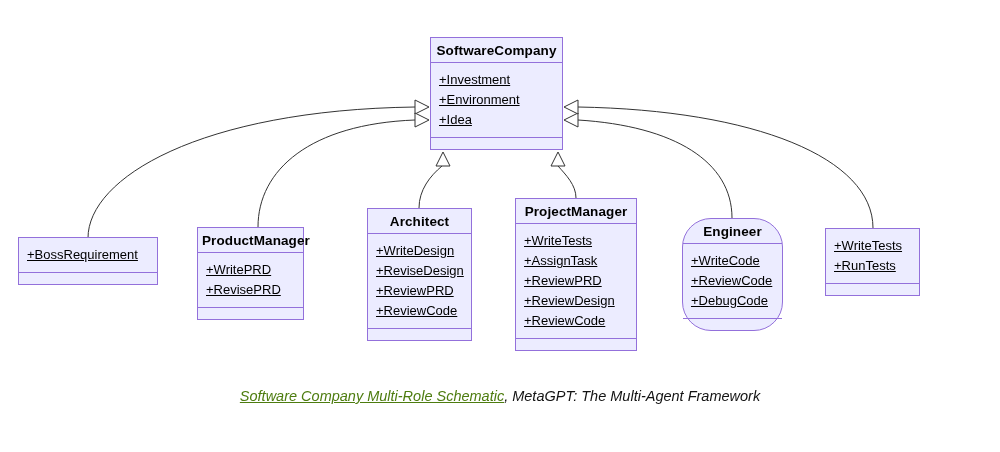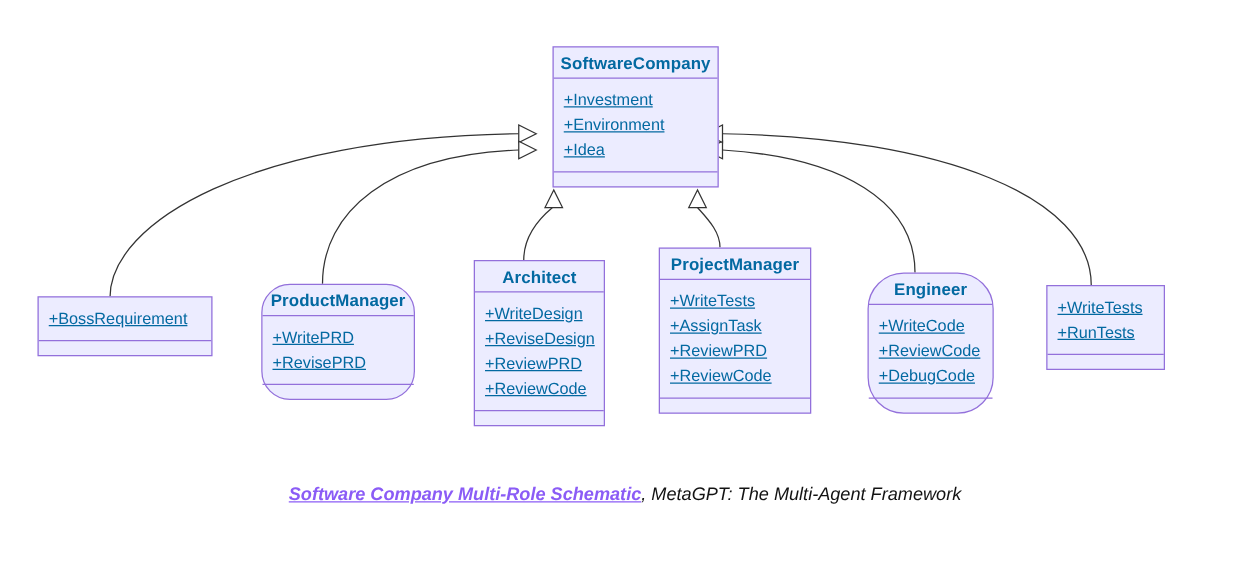"SoftwareCompany" .uml-class { color: #0369a1 -> #000000; margin-left: 12px -> none }
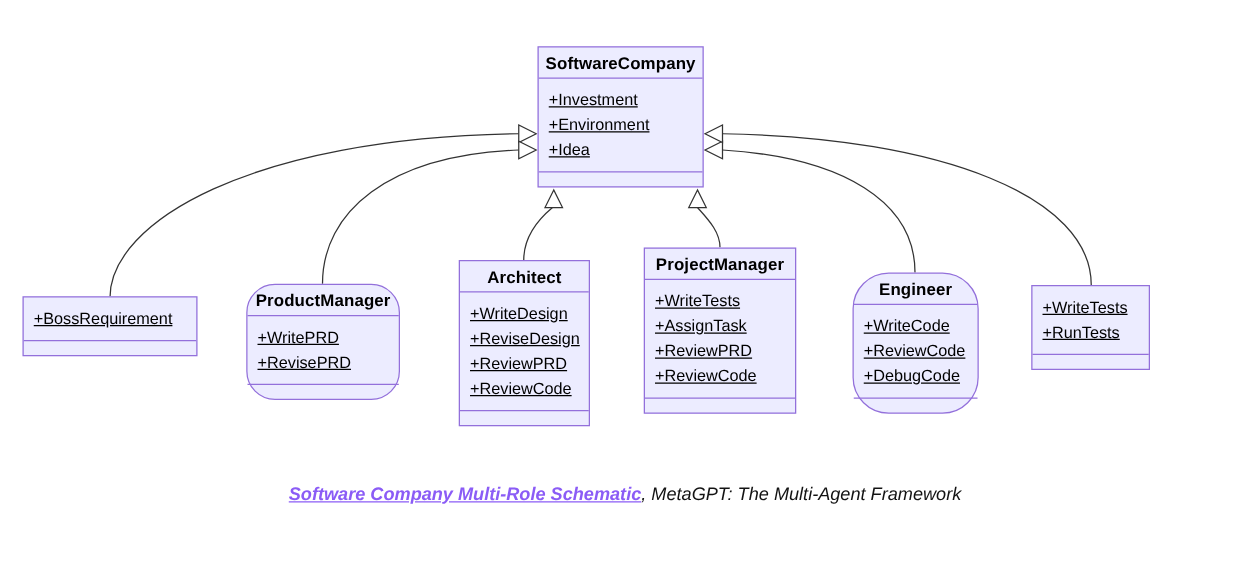"ProductManager" div.uml-class { border-radius: 23px -> none; width: 123px -> 107px }
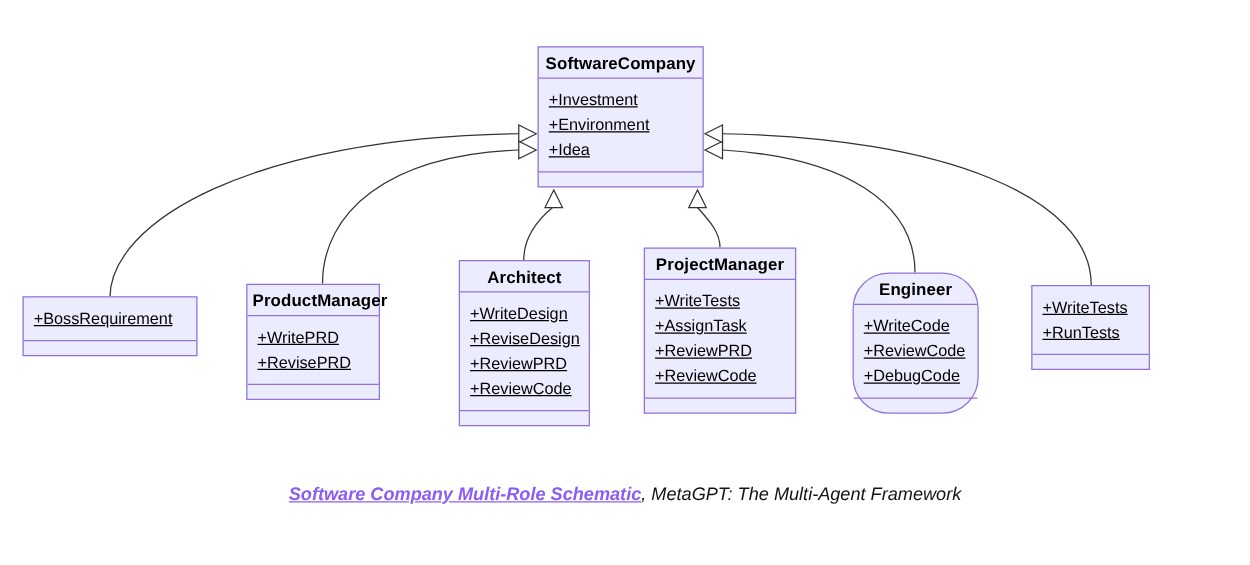"+ReviewDesign" li { html: none -> <li>+ReviewDesign</li> }
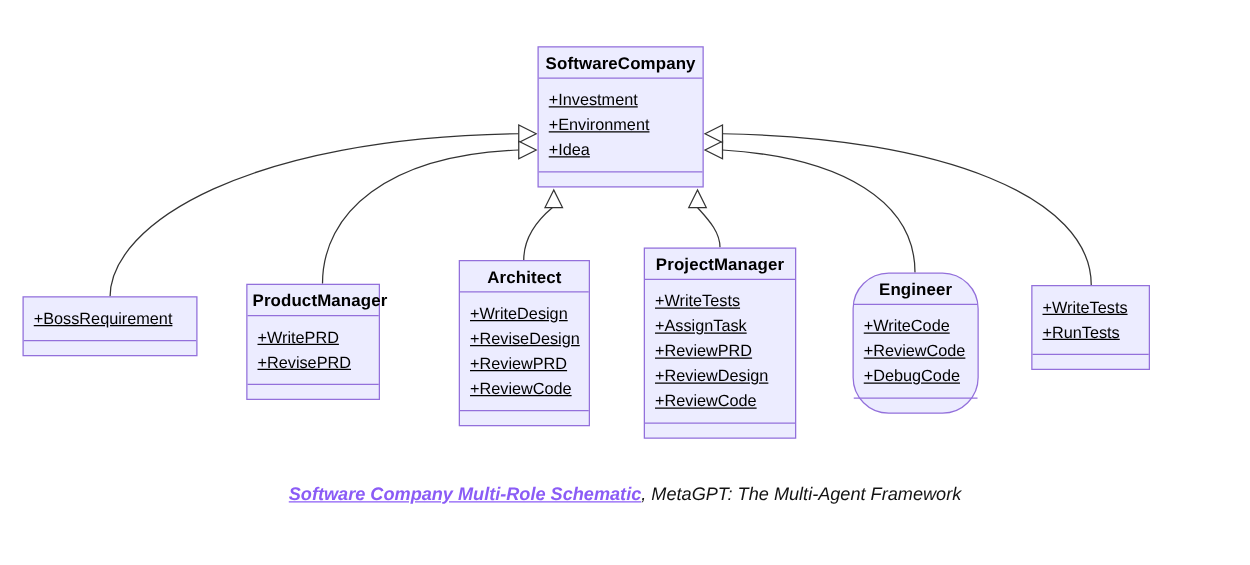"Software Company Multi-Role Schematic" .caption a { color: #8b5cf6 -> #4d7c0f; font-weight: bold -> none }
